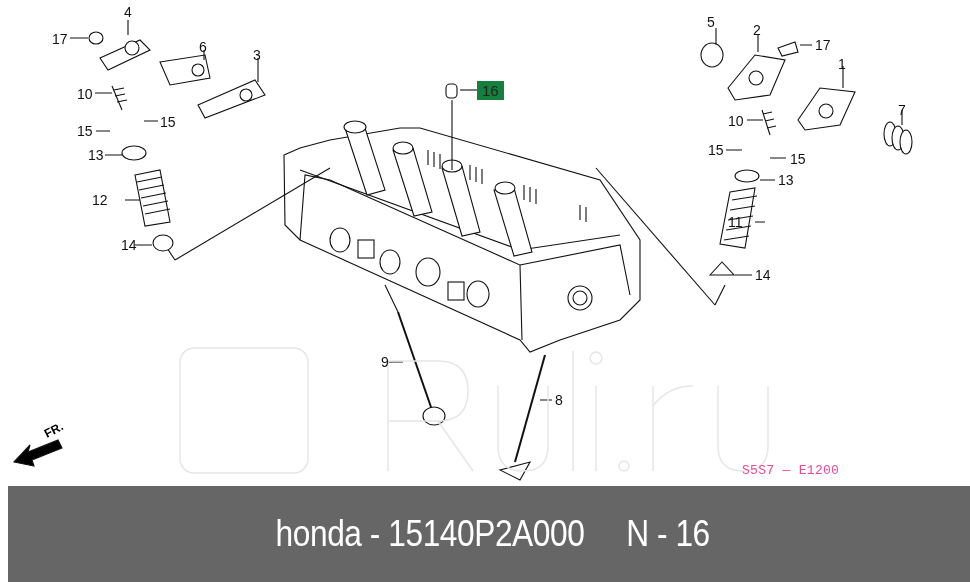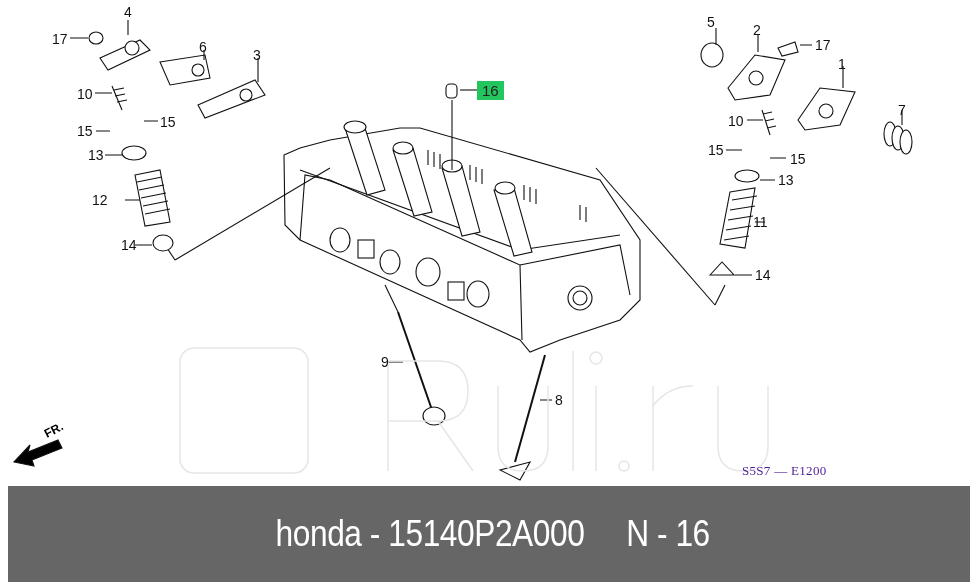"16" .callout.hl { background: #22c55e -> #15803d }
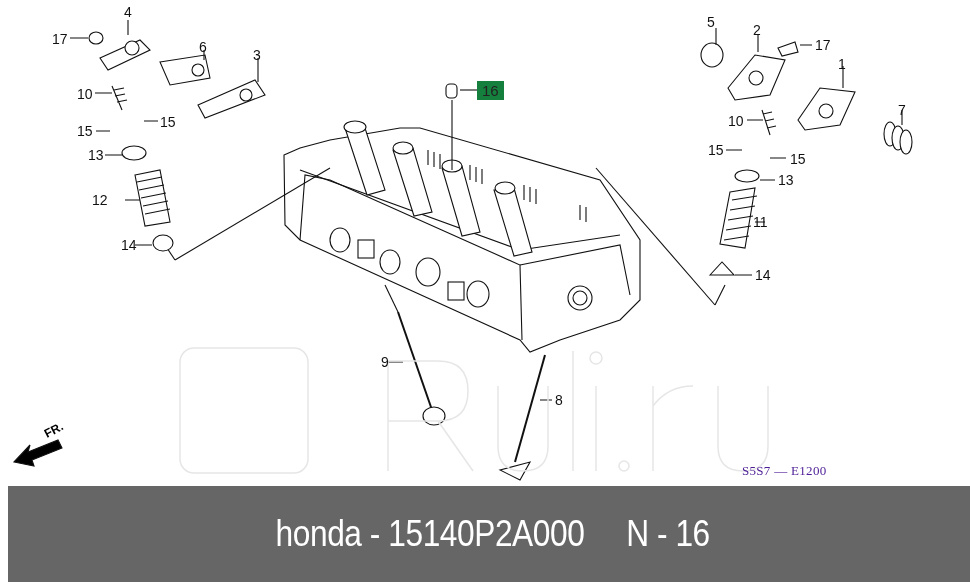"11" span.callout { left: 753px -> 728px }
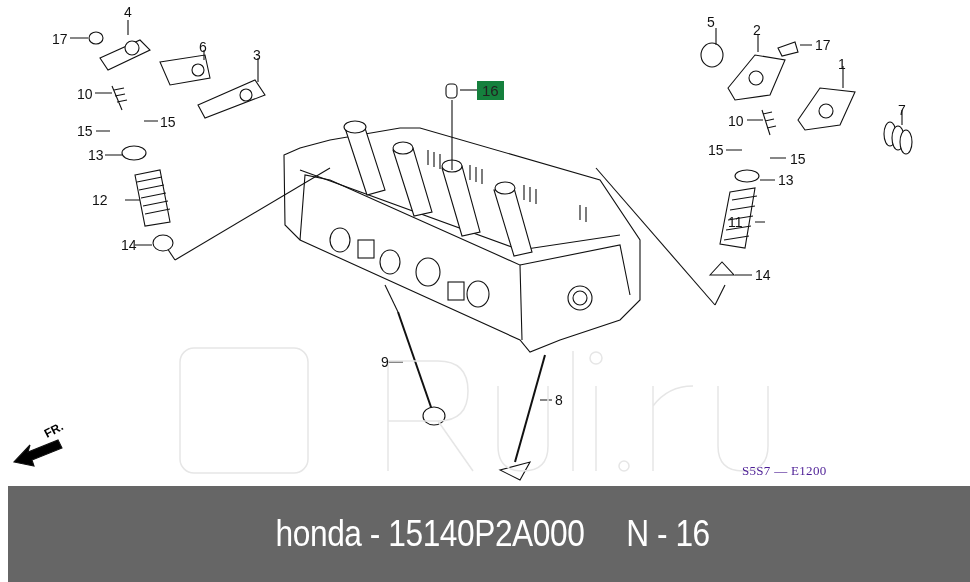"S5S7 — E1200" #diagram-code { color: #4c1d95 -> #ec4899; font-family: Liberation Serif, serif -> Liberation Mono, monospace }
